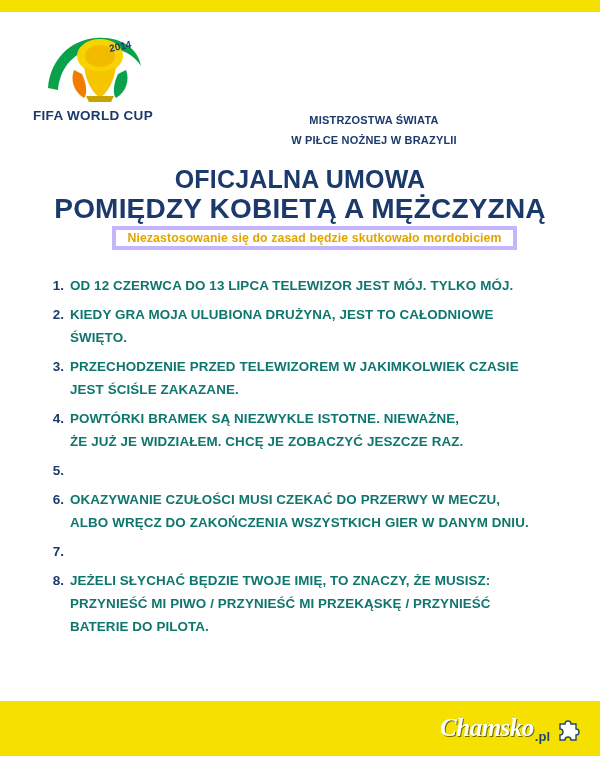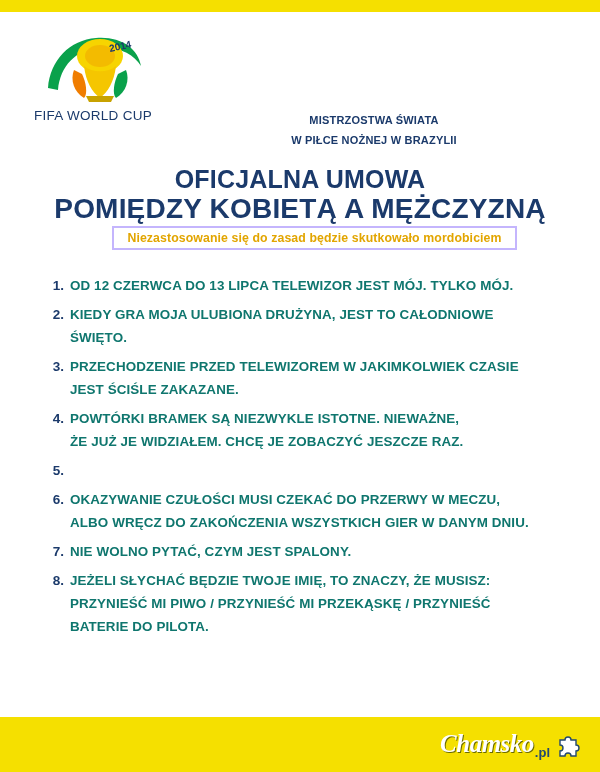"FIFA WORLD CUP" .logo-text-fifa { font-weight: normal -> bold }
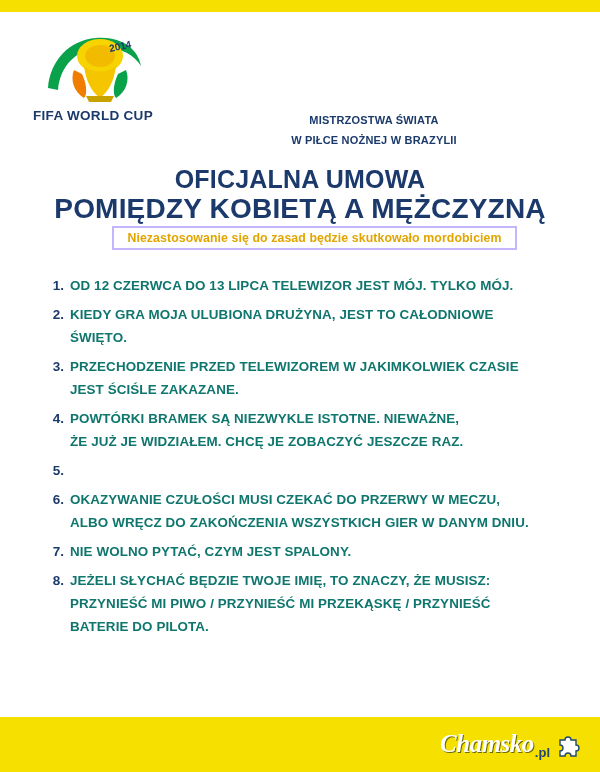"Niezastosowanie się do zasad będzie" .warn-box { border: 2px solid #c4b5fd -> 4px solid #c4b5fd }
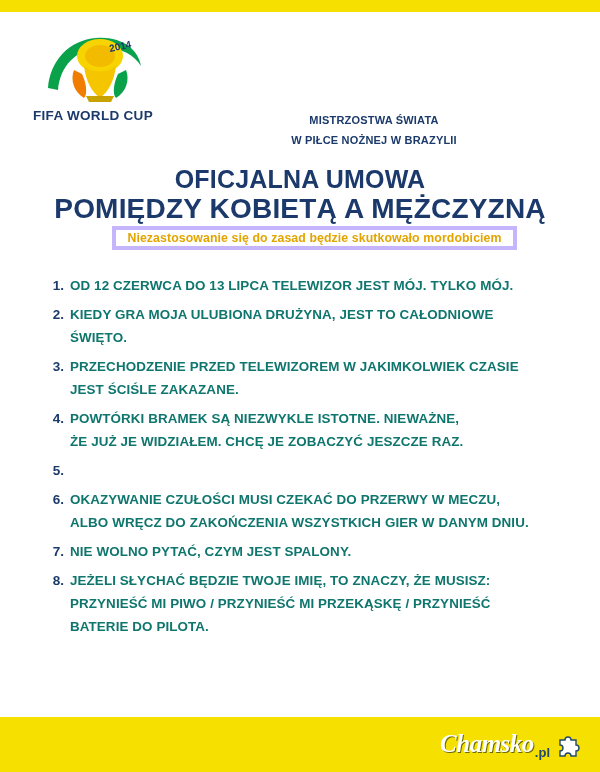"NIE WOLNO PYTAĆ, CZYM JEST" div.rule-body { html: <div> <span>NIE WOLNO PYTAĆ, CZYM JEST SPALONY.</span> </div> -> none }
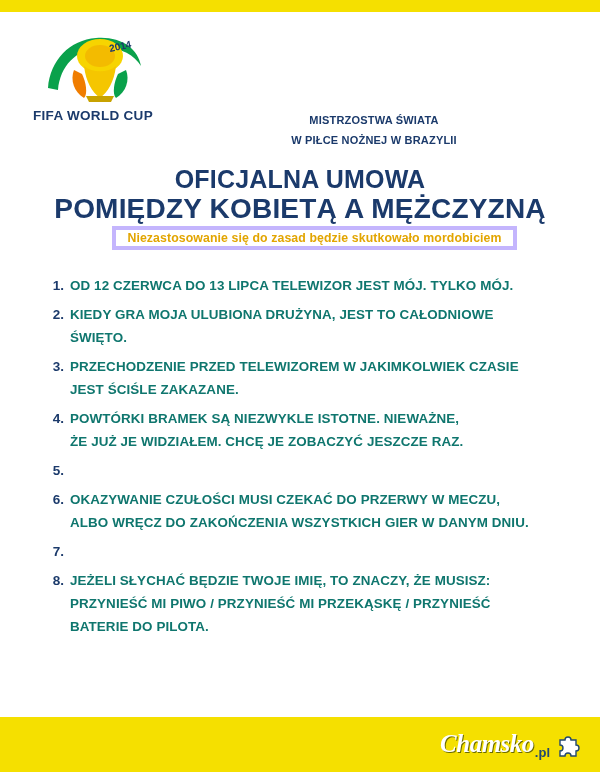"Chamsko" .bar-bottom { bottom: 0 -> 16px }
